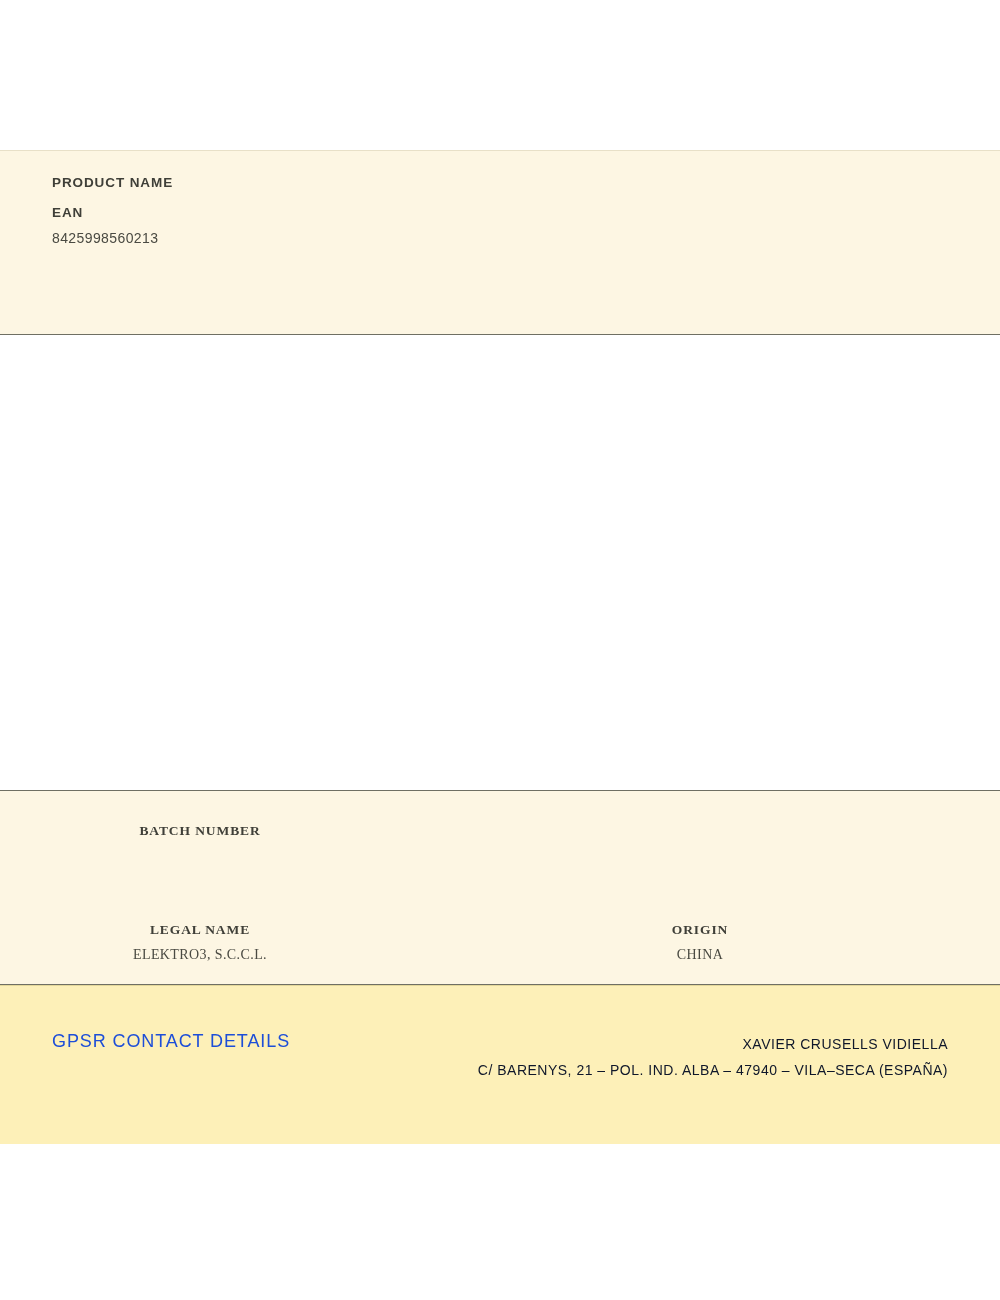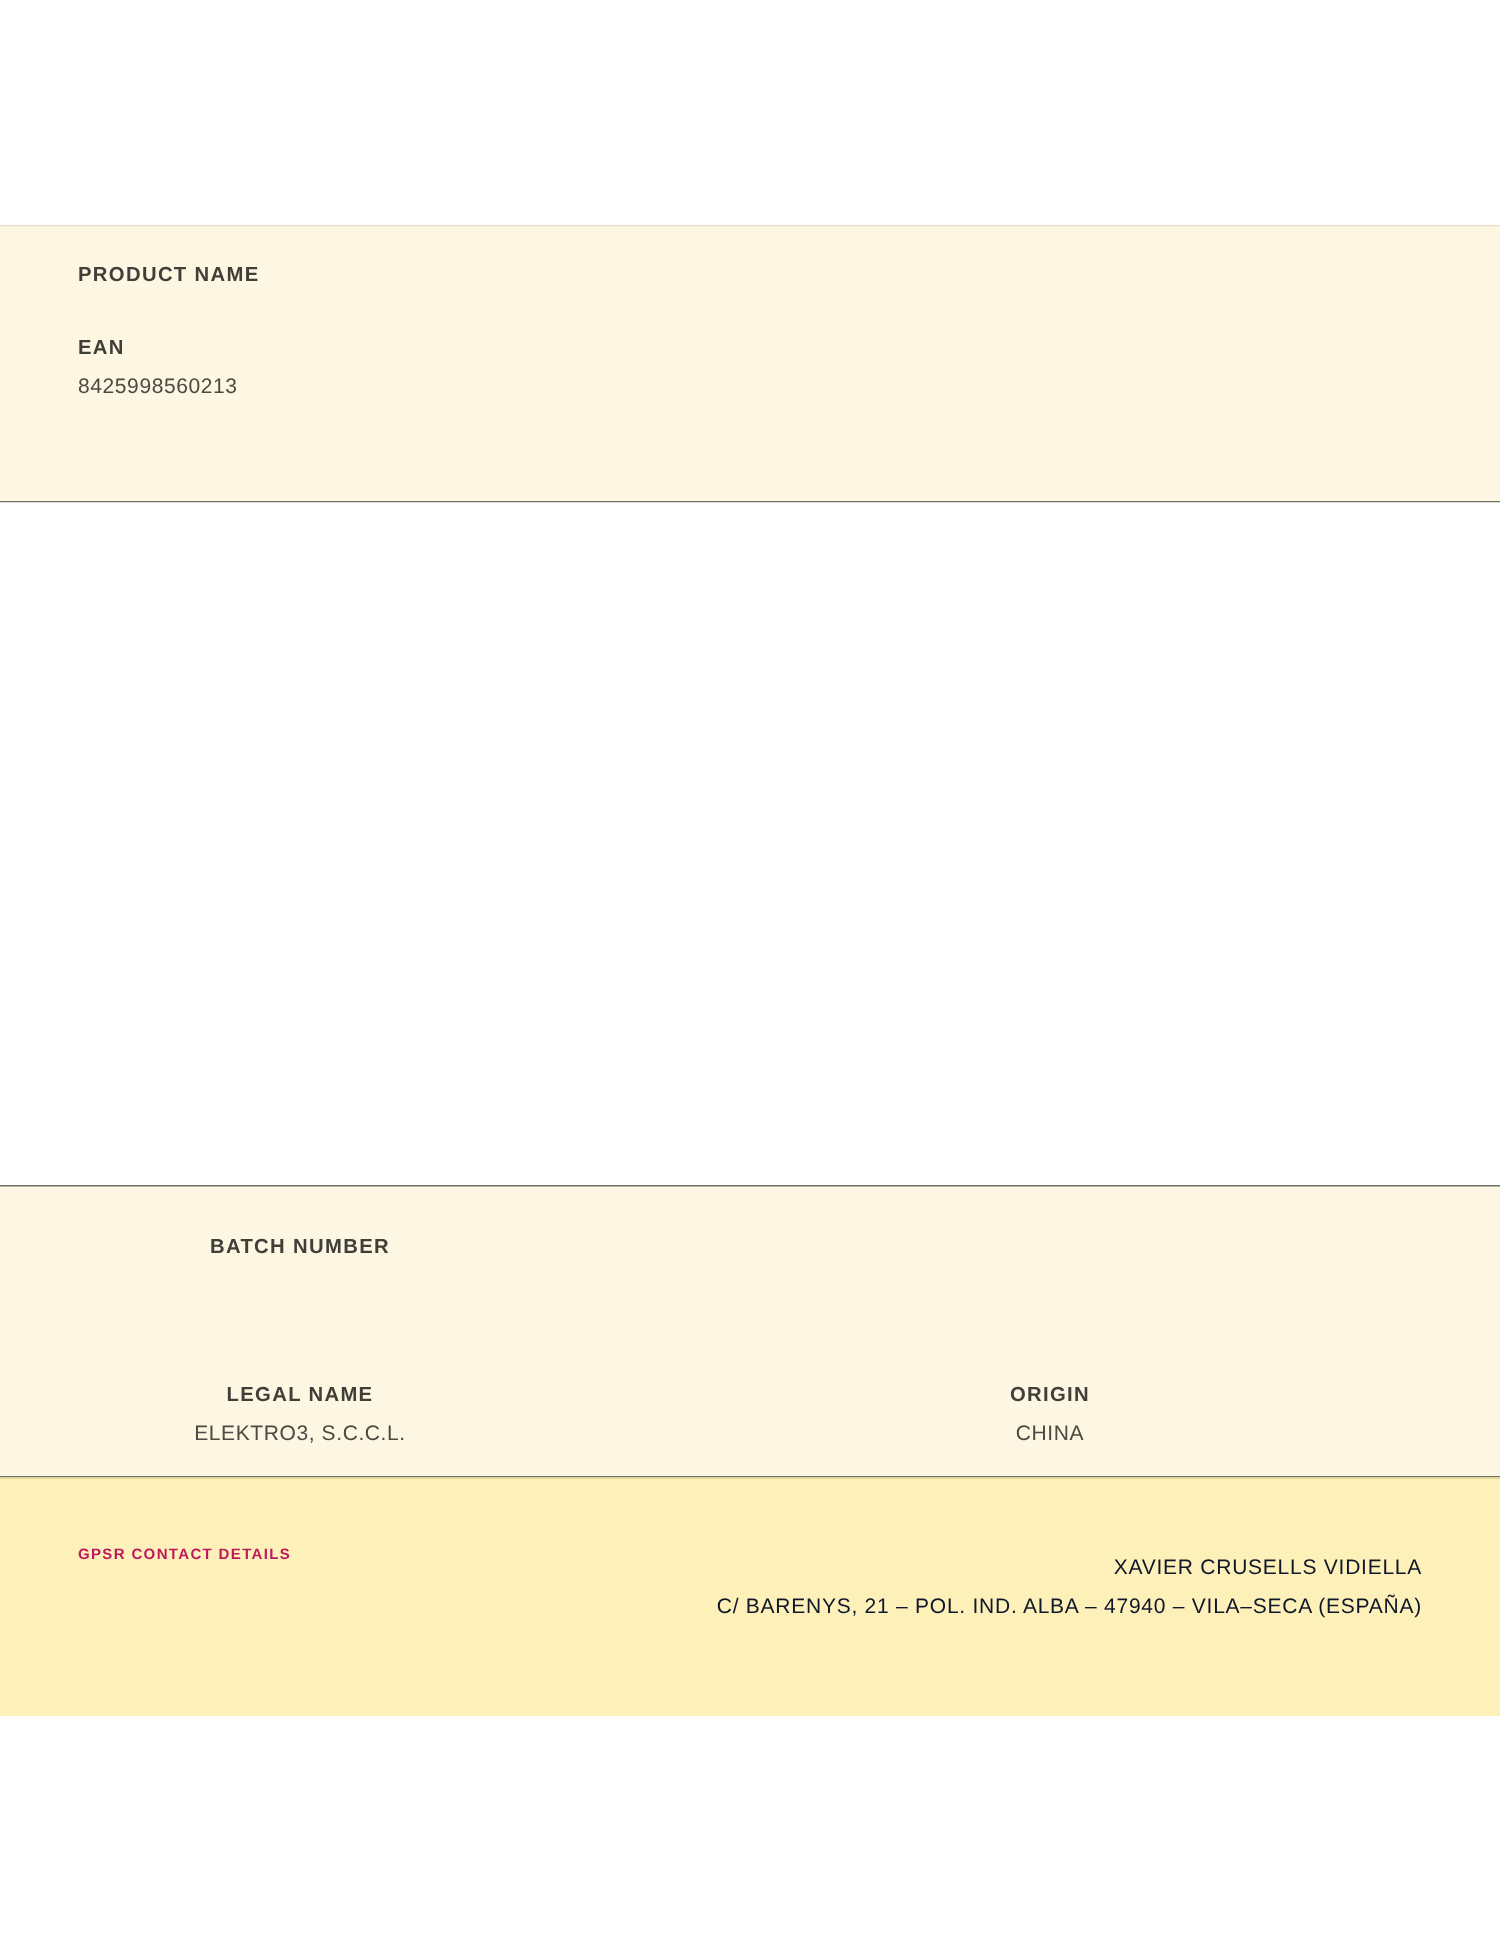"EAN" .field-group + .field-group { margin-top: 34px -> 15px }
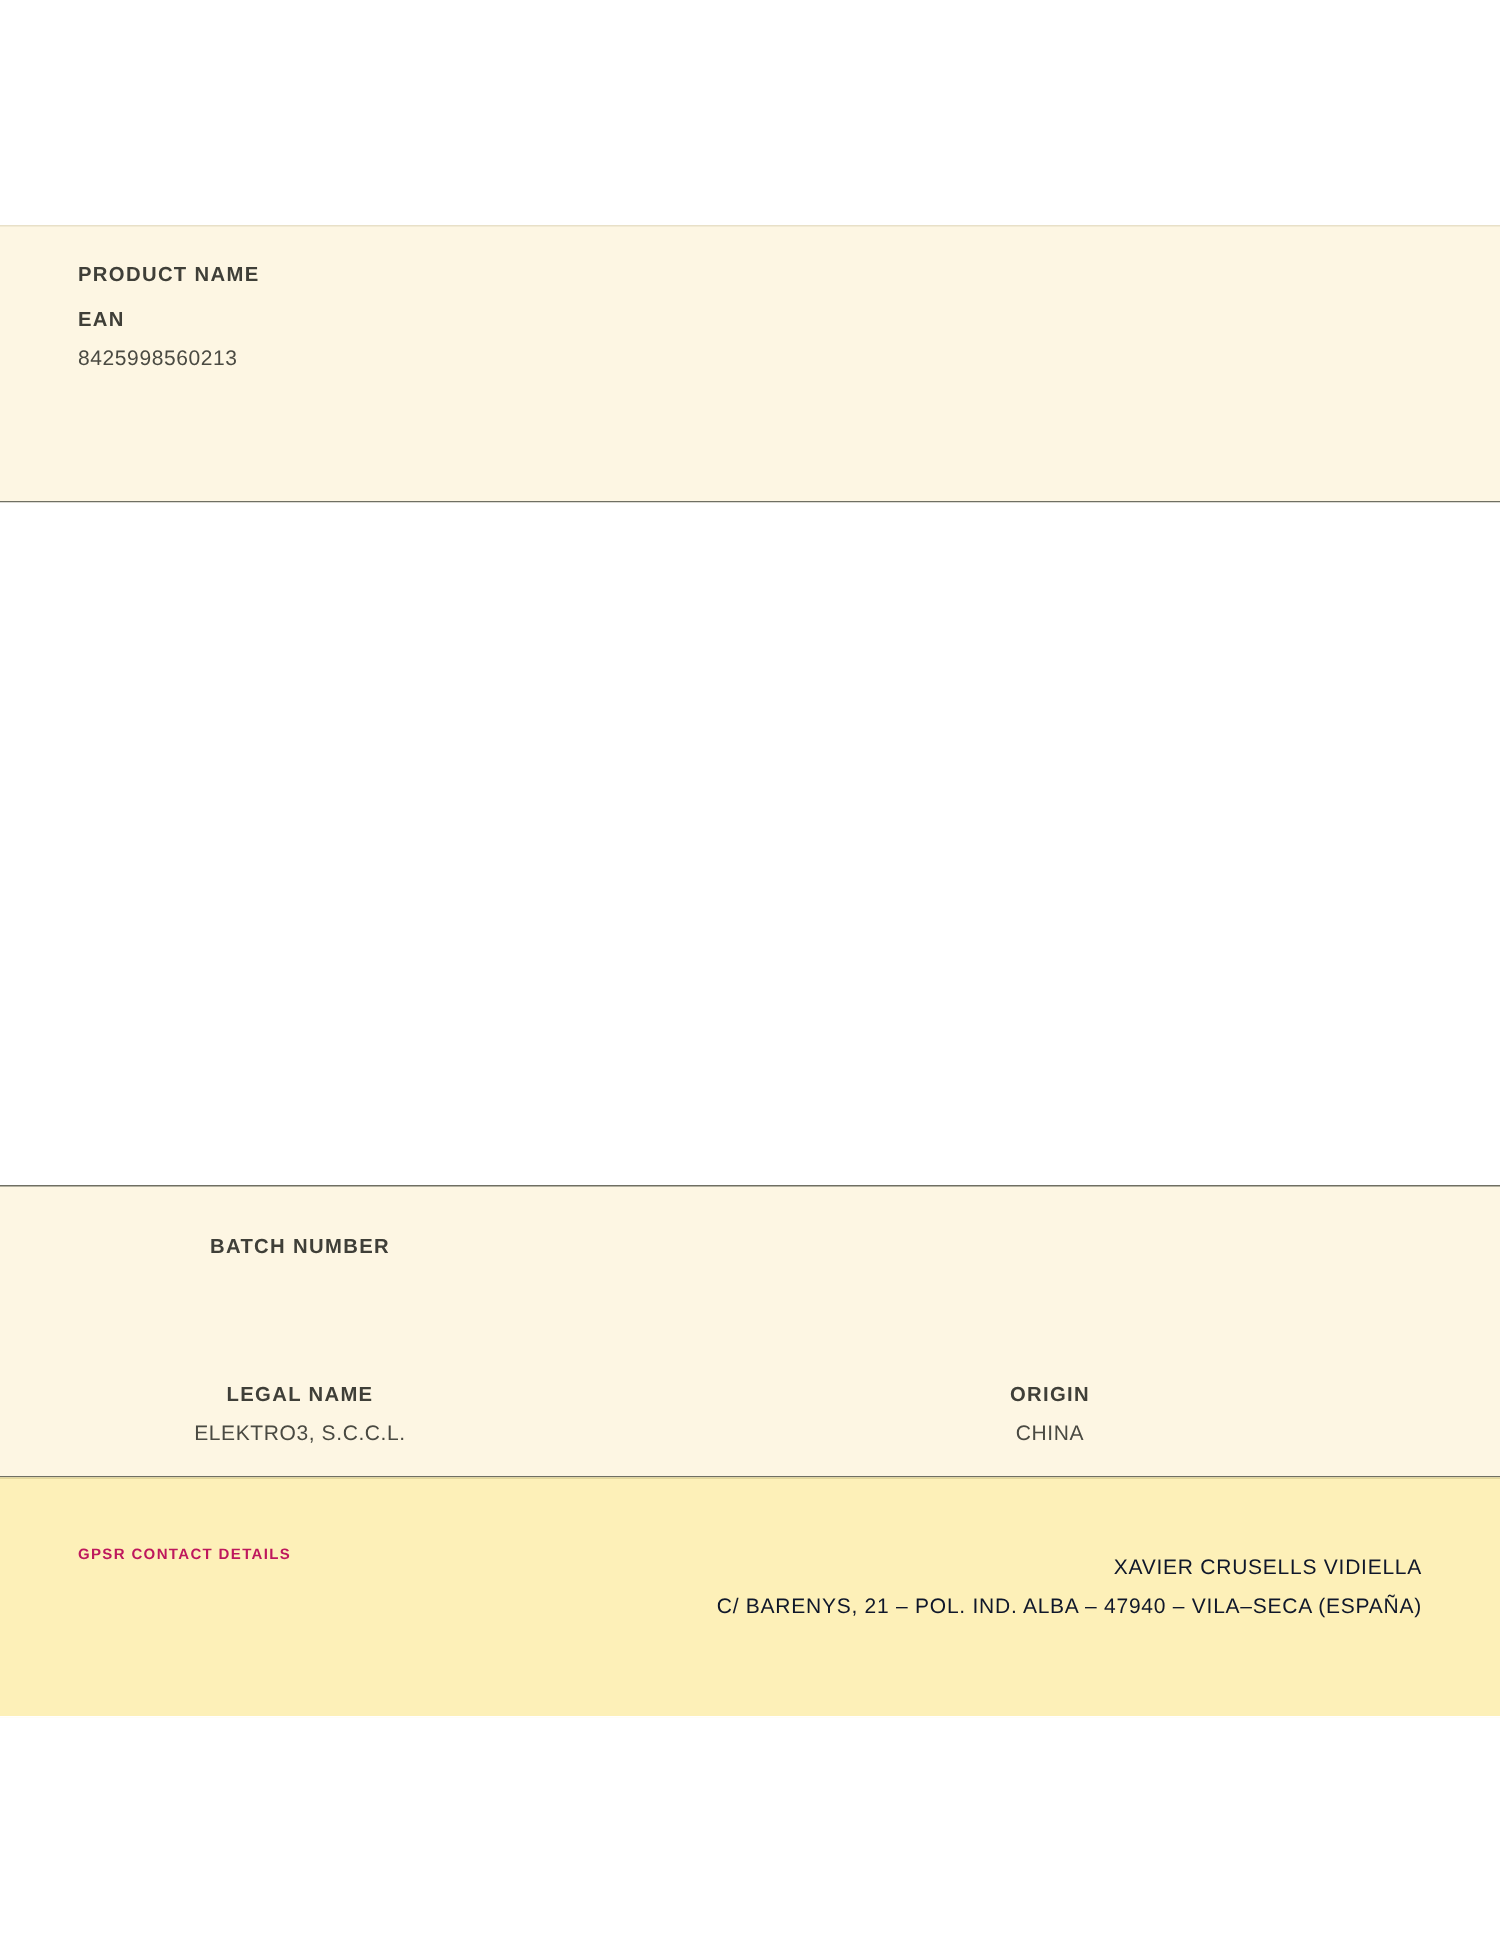"BATCH NUMBER" .meta-cell { font-family: none -> Liberation Serif, serif }
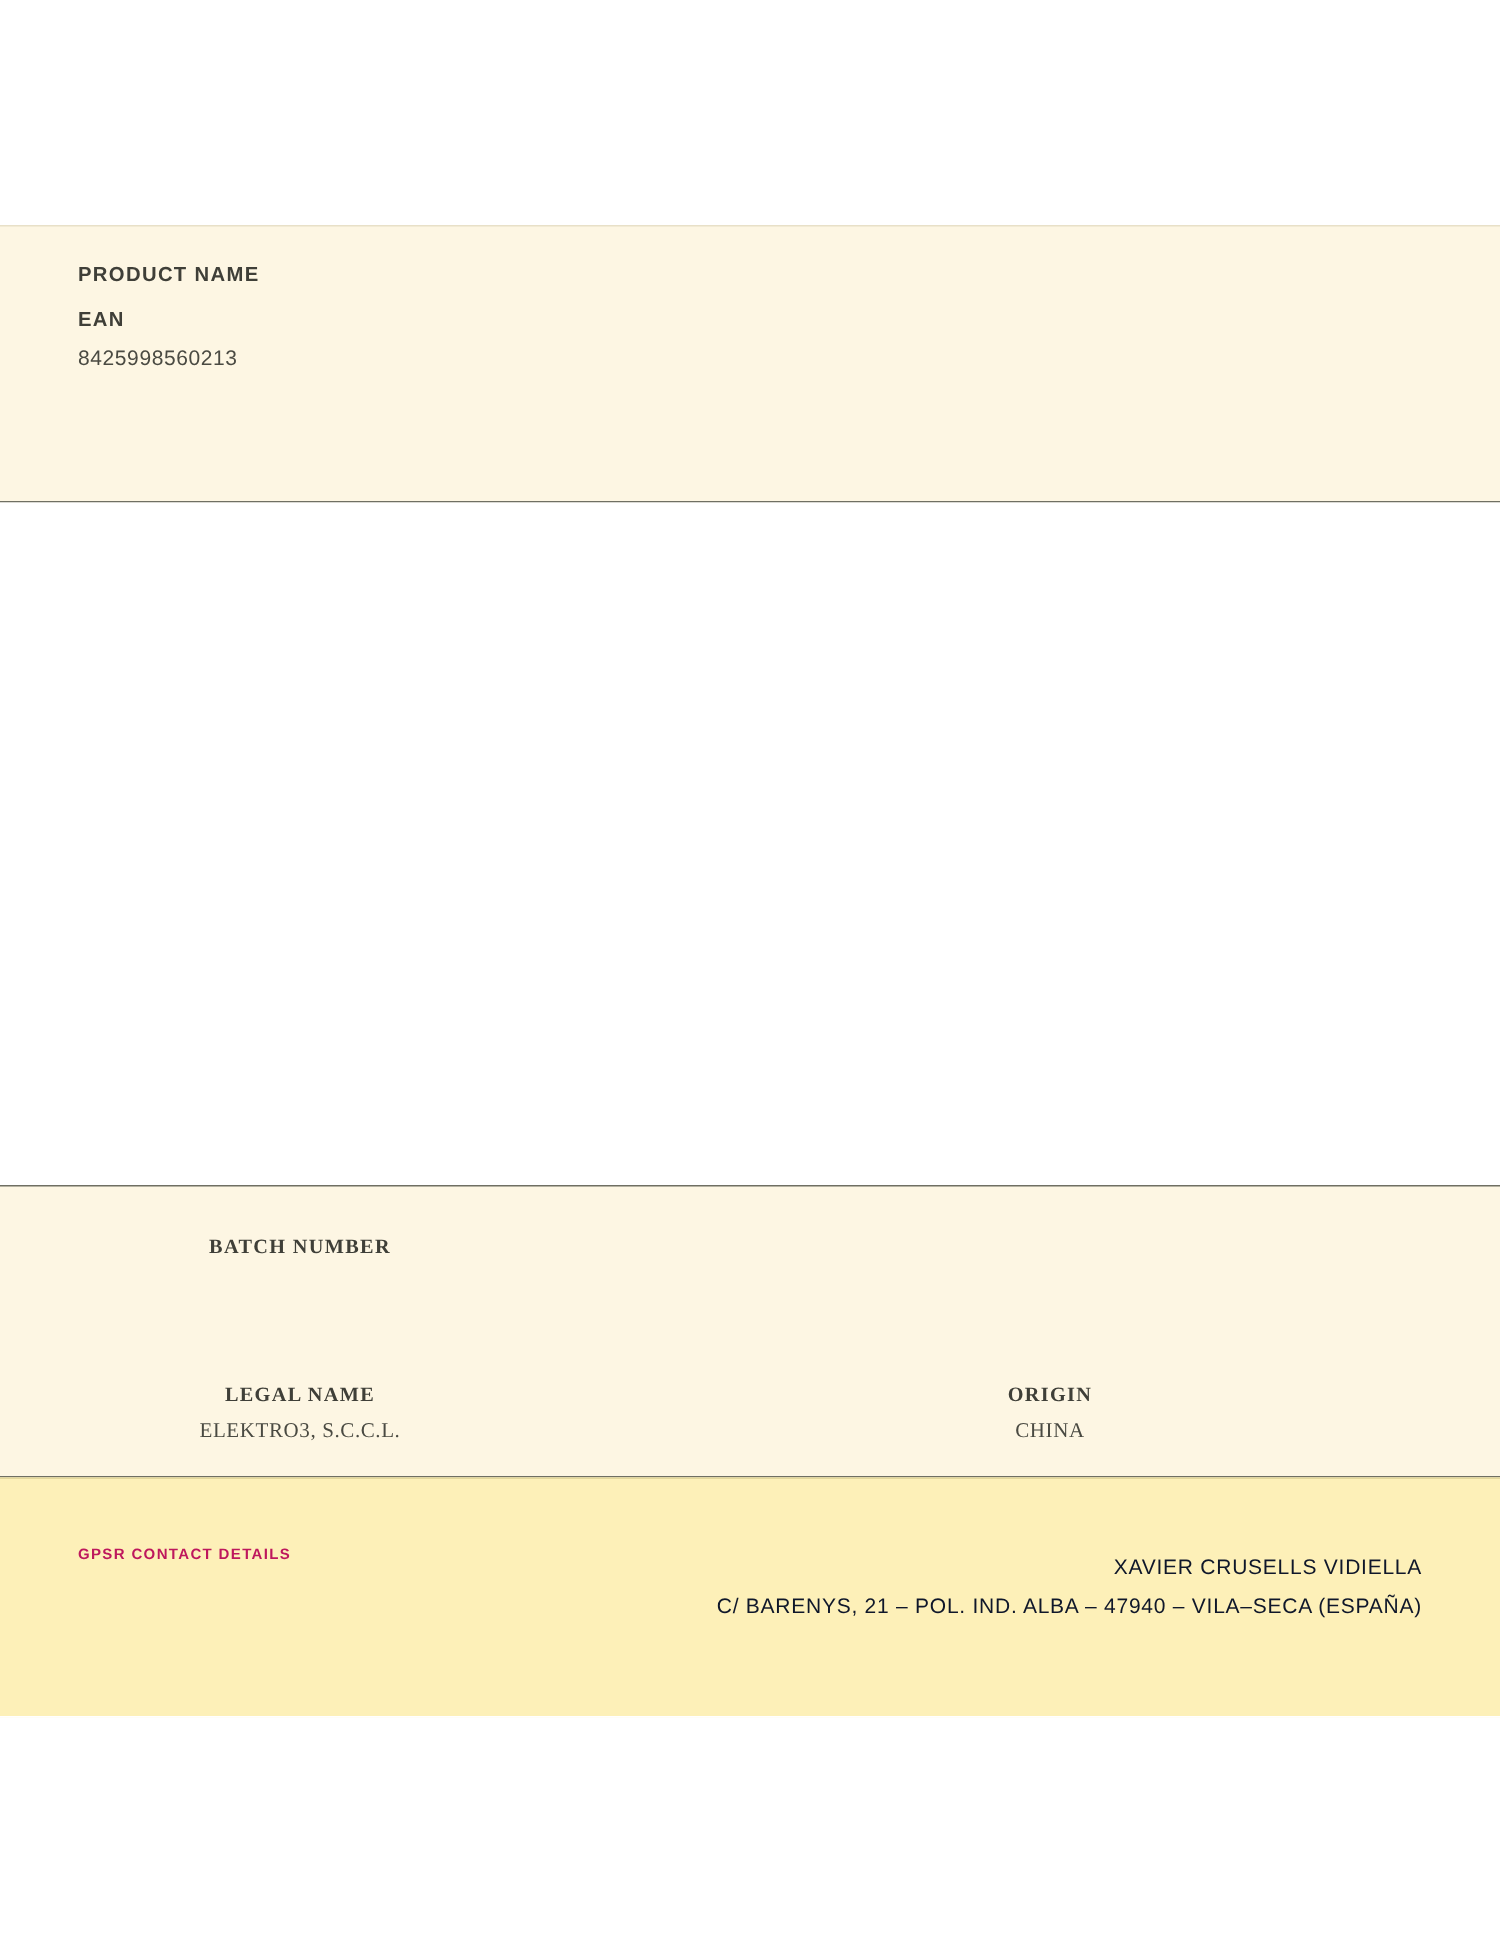"GPSR CONTACT DETAILS" .gpsr-label { color: #be185d -> #1d4ed8; font-size: 10px -> 18px; font-weight: bold -> normal }
